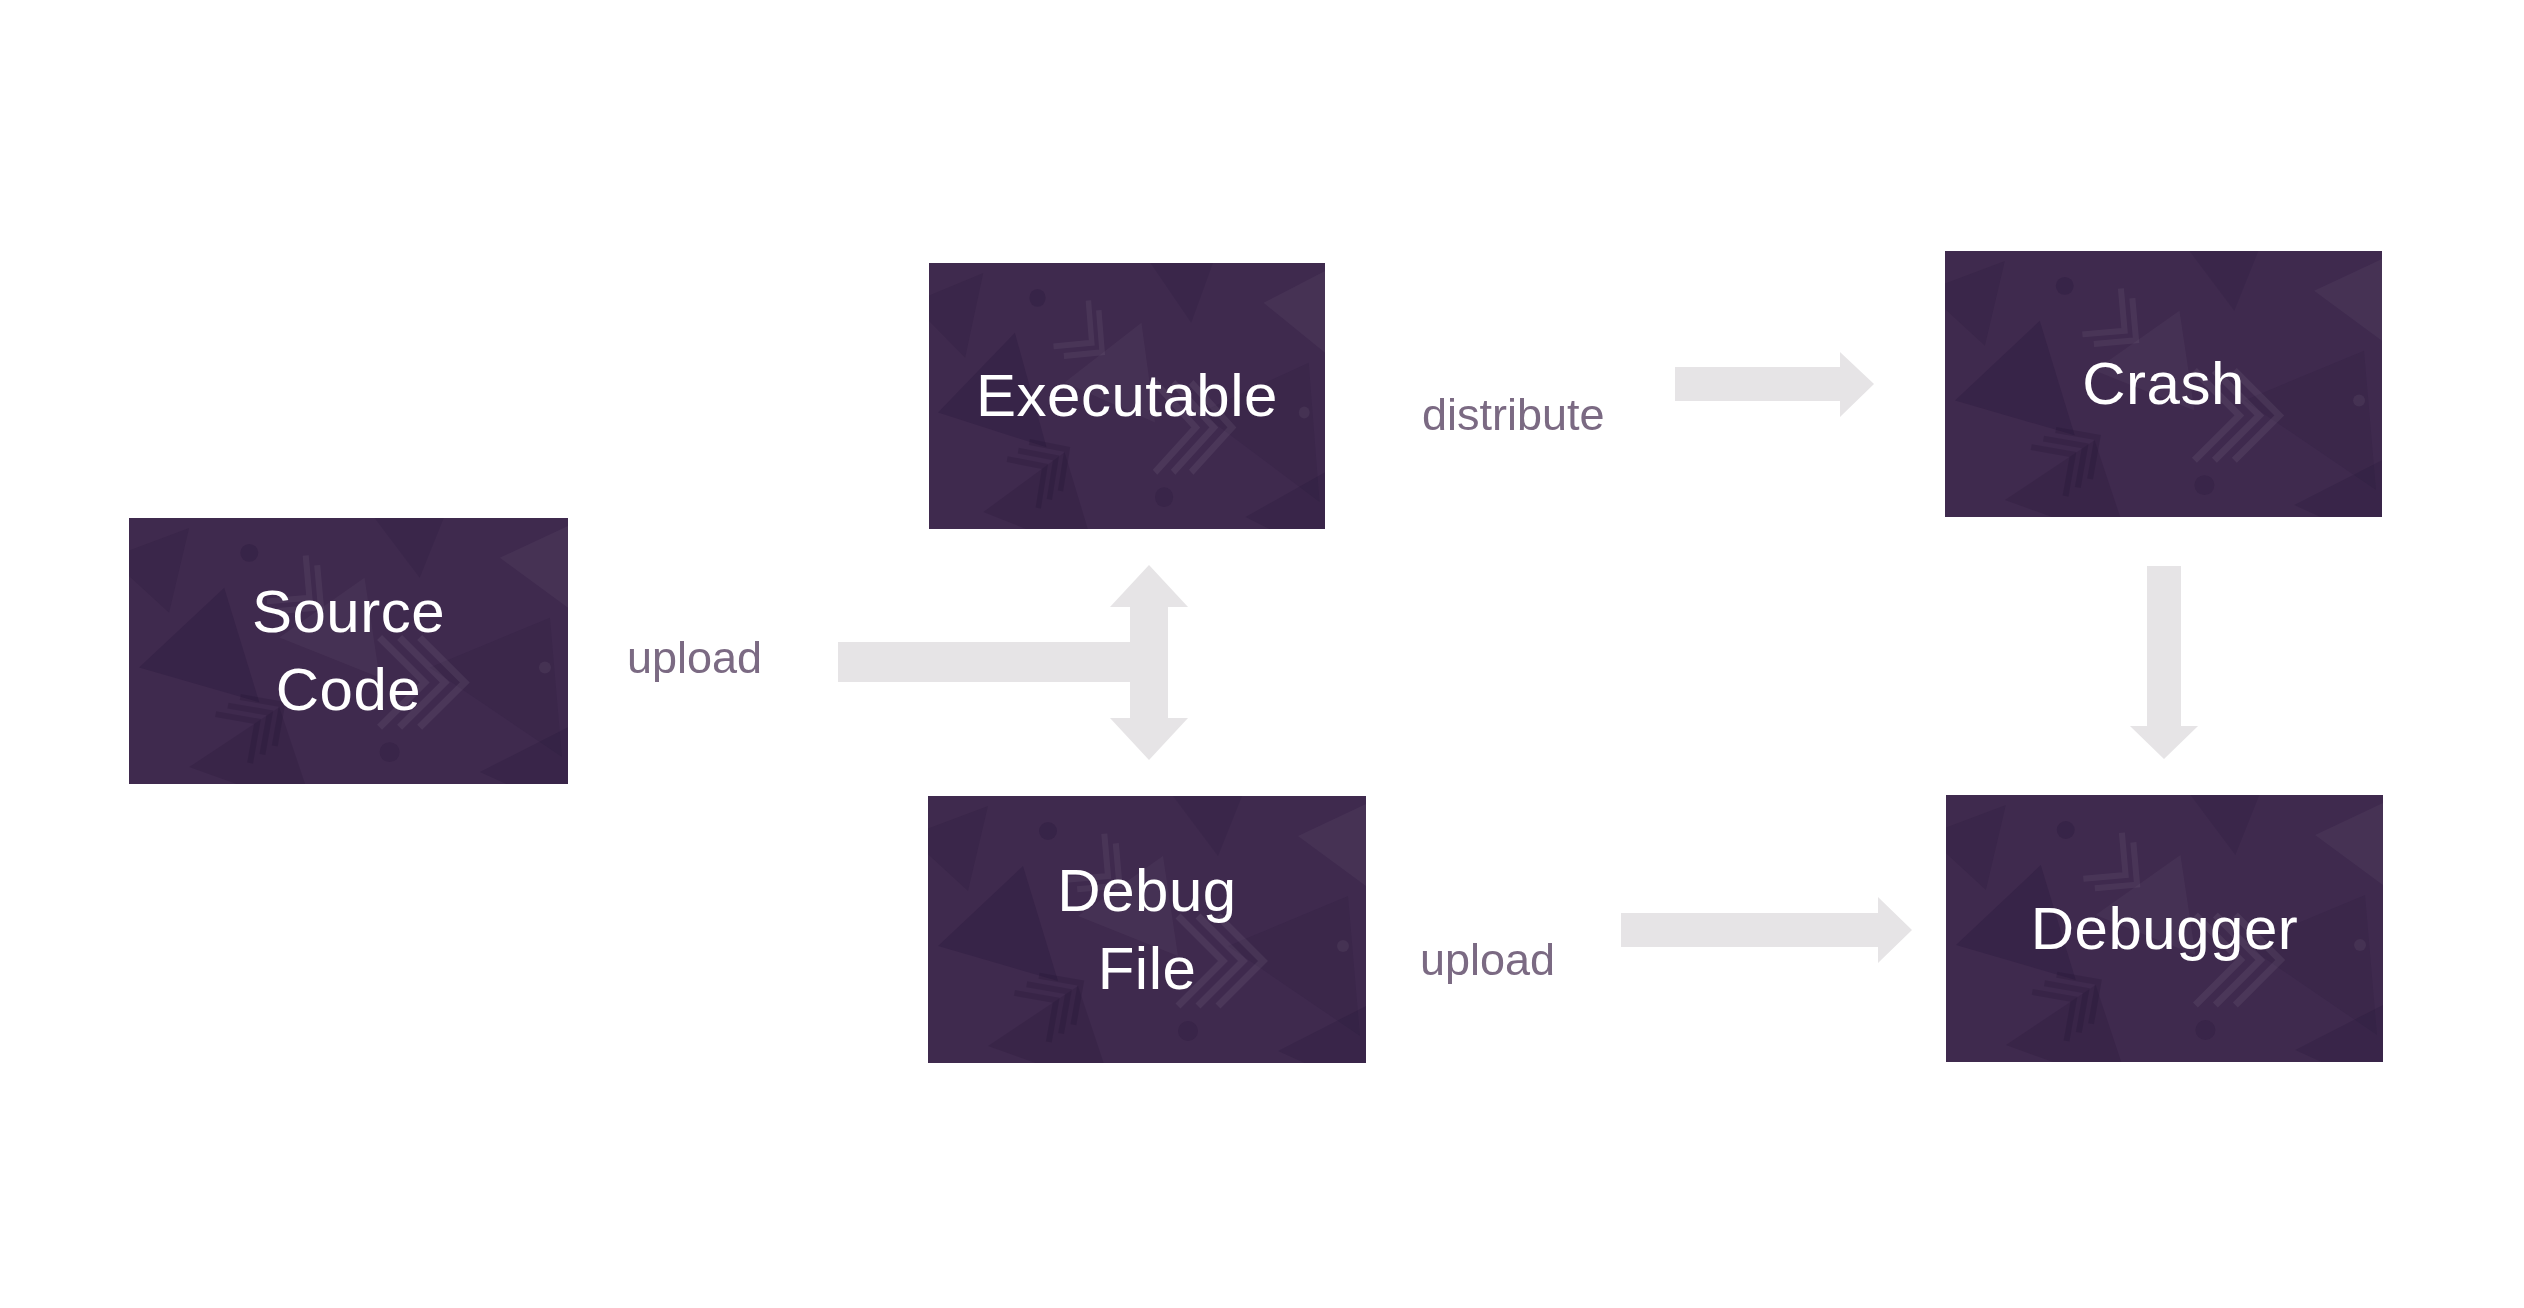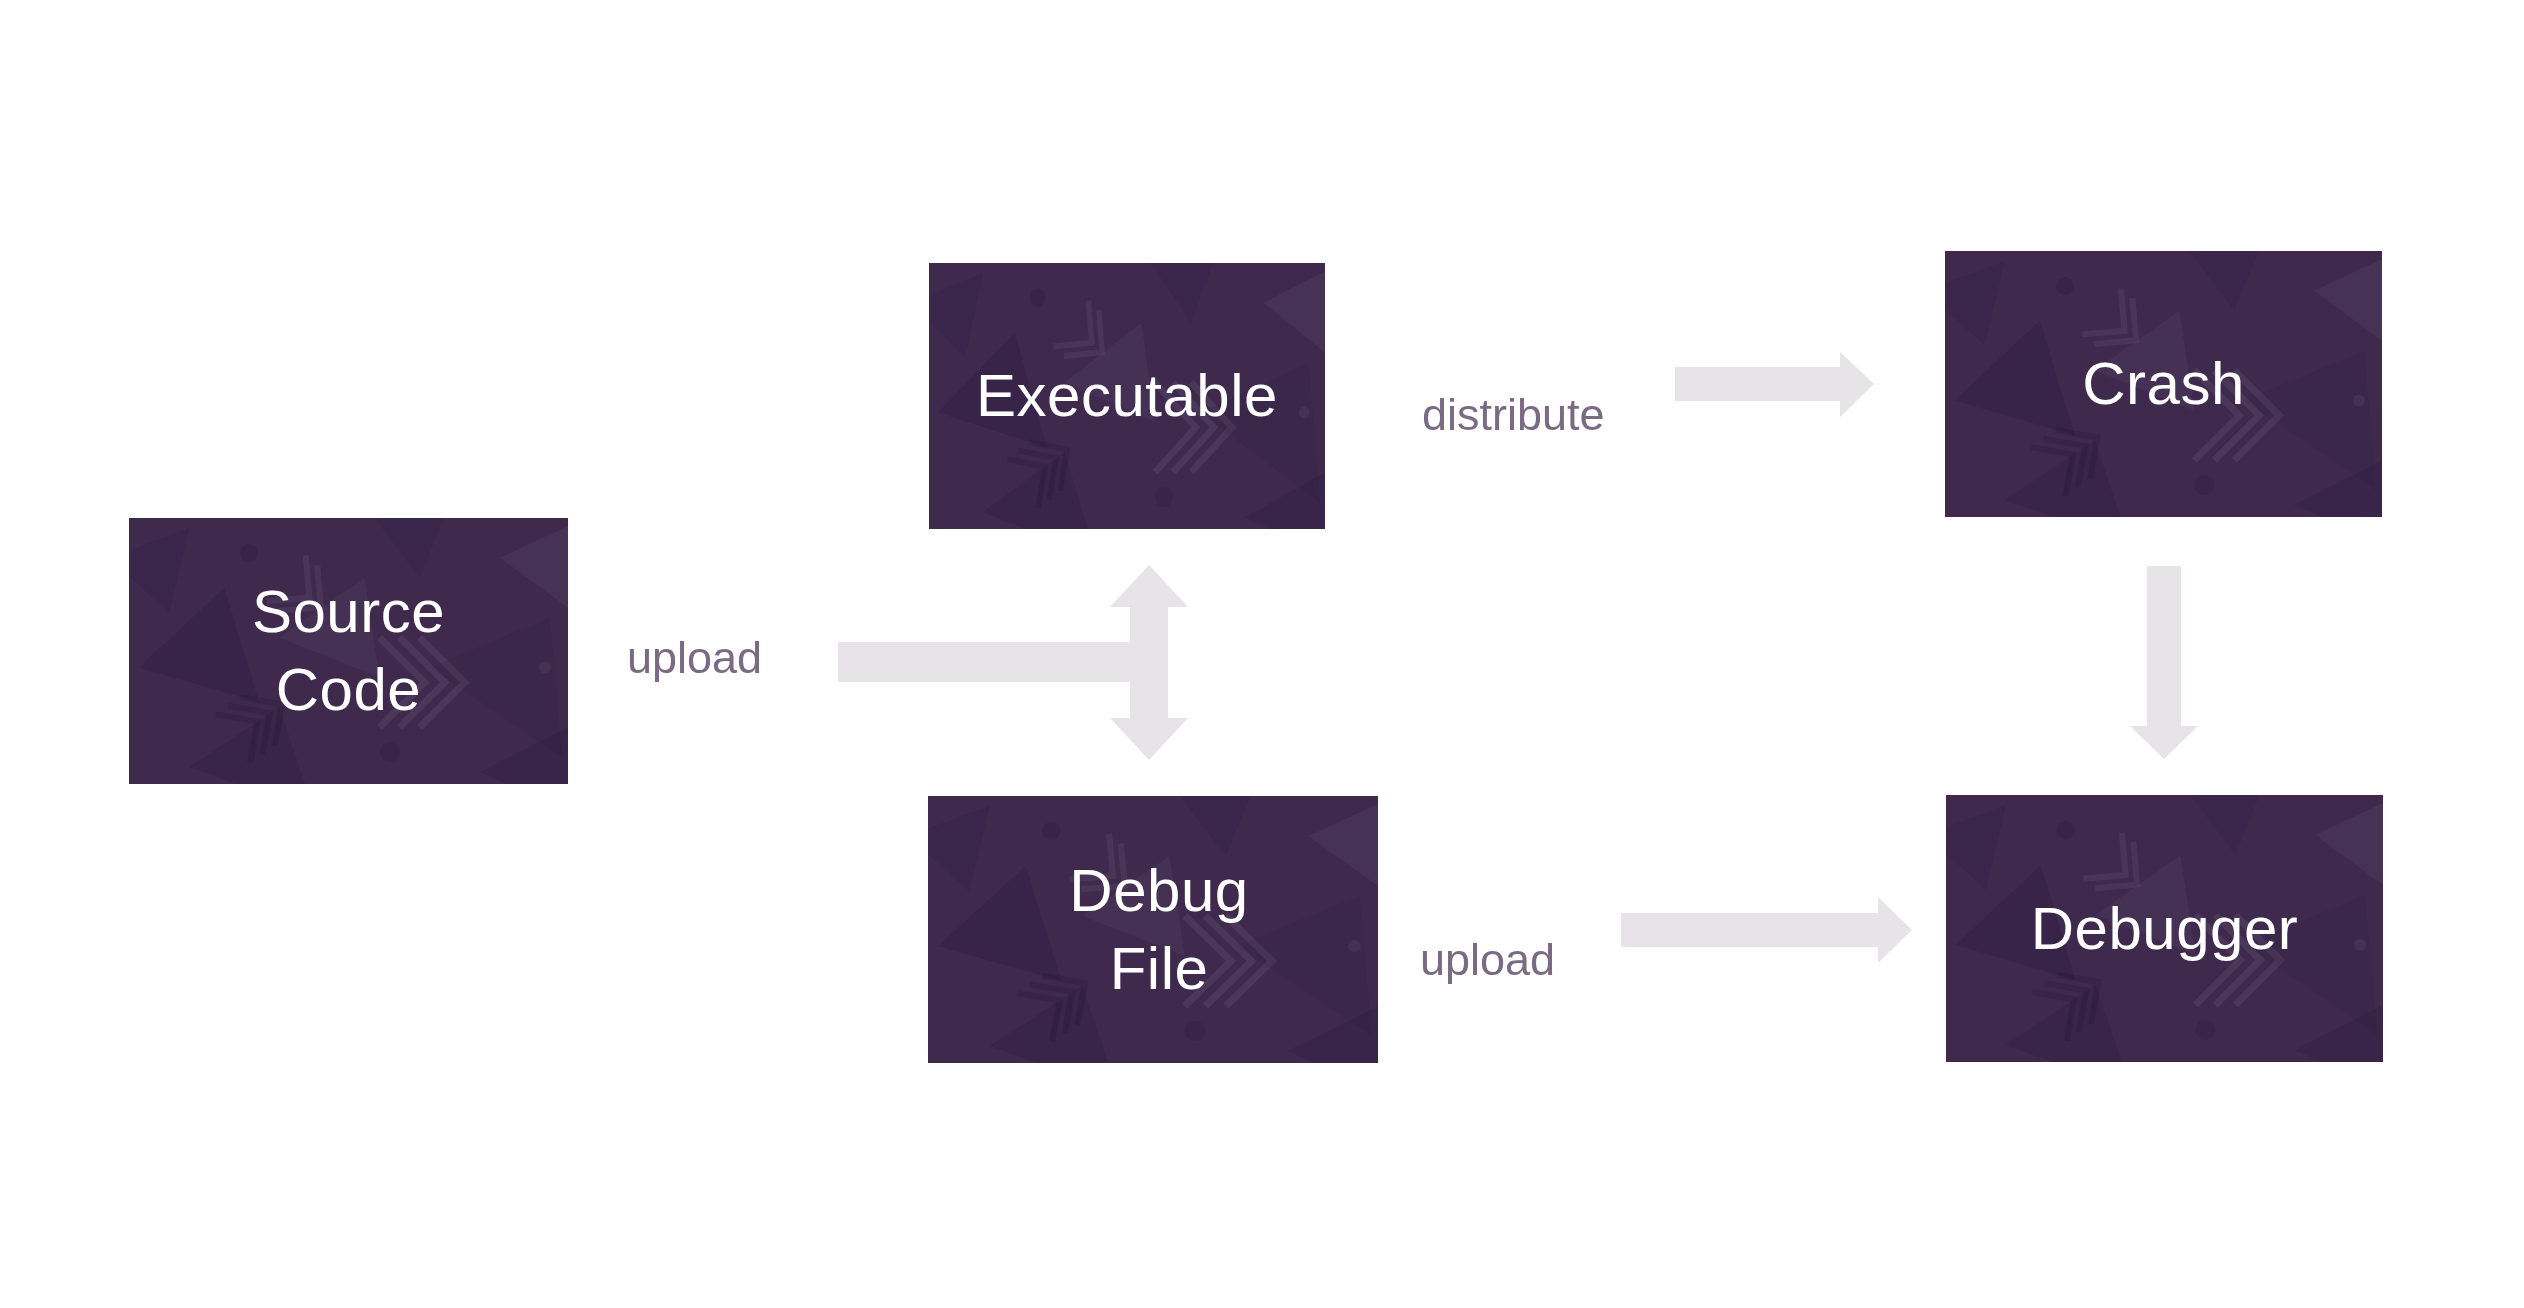"Debug" div.node { padding-left: 12px -> none }
